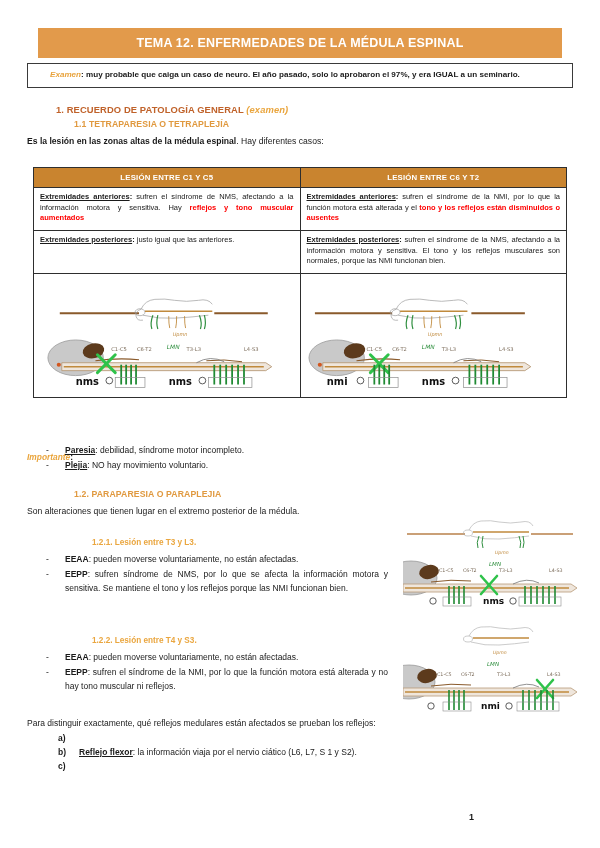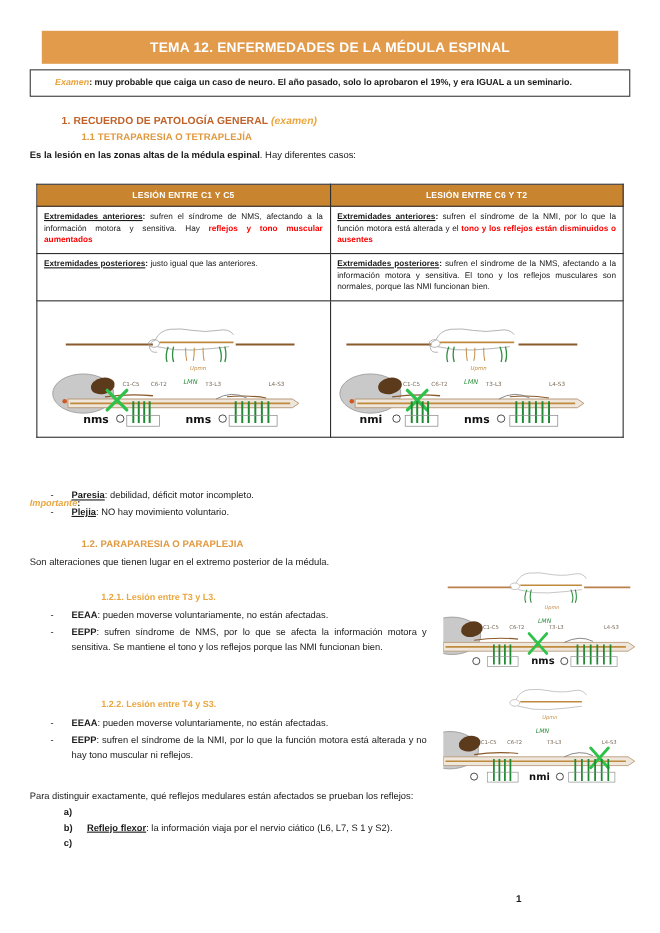"muy probable que caiga un" span { text: 19% -> 97% }
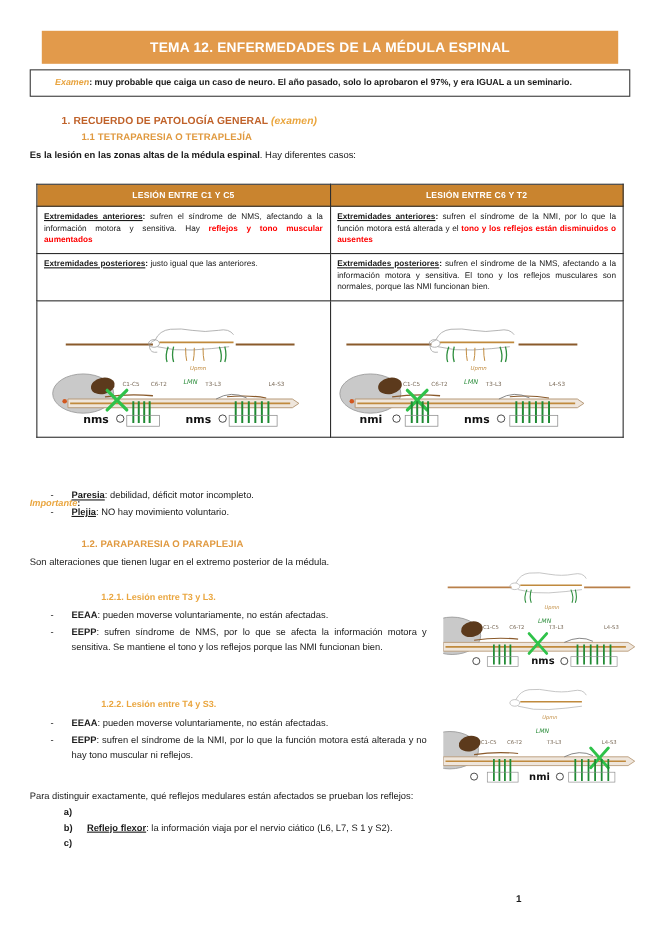"debilidad, déficit motor incompleto." span { text: déficit -> síndrome }
